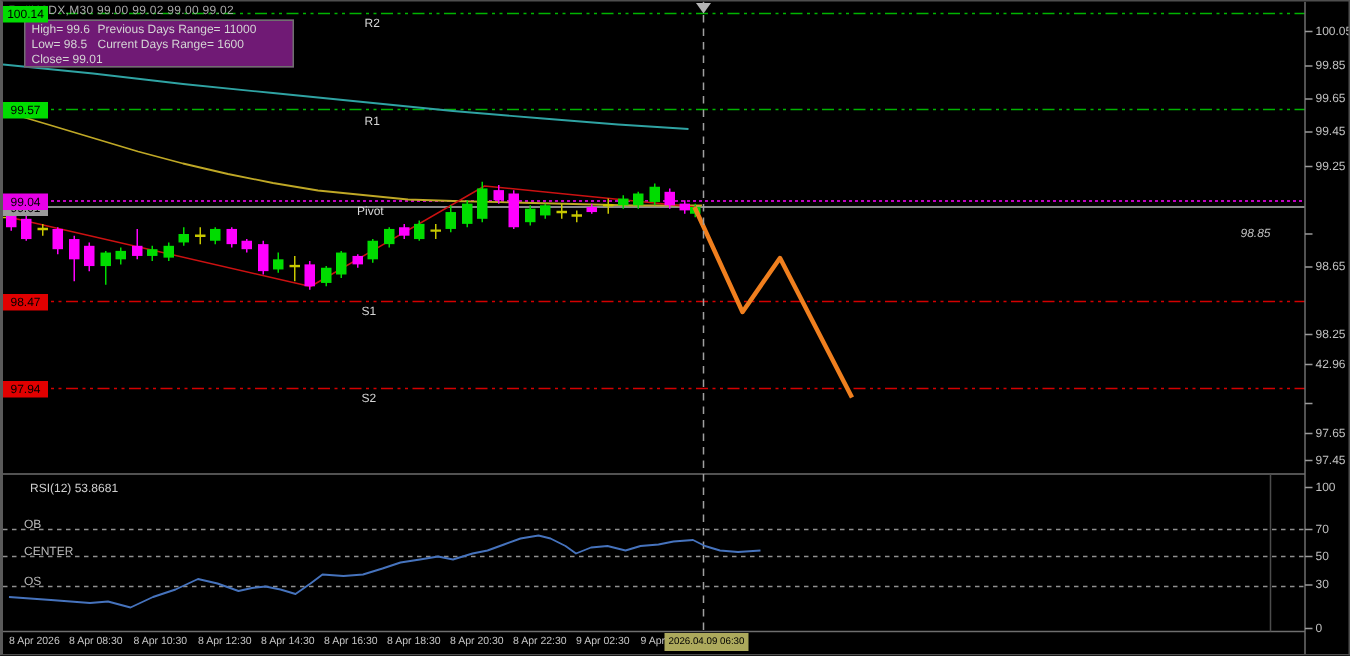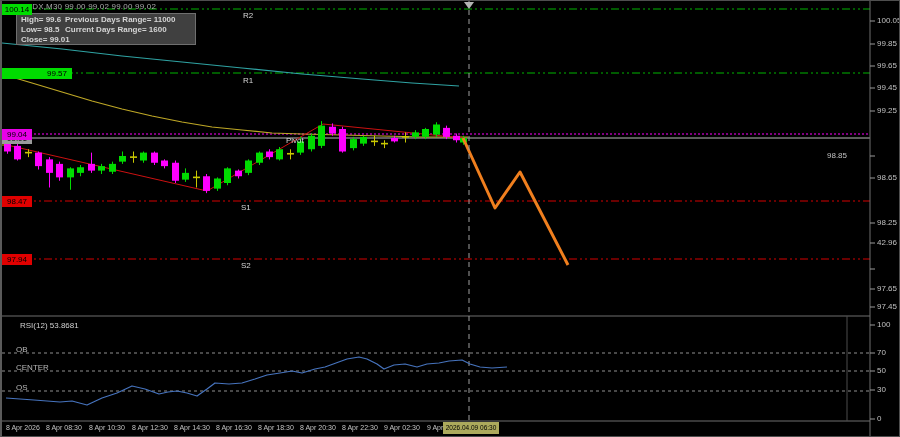"High= 99.6" .infobox { background: #404040 -> #701a75; font-weight: bold -> none }
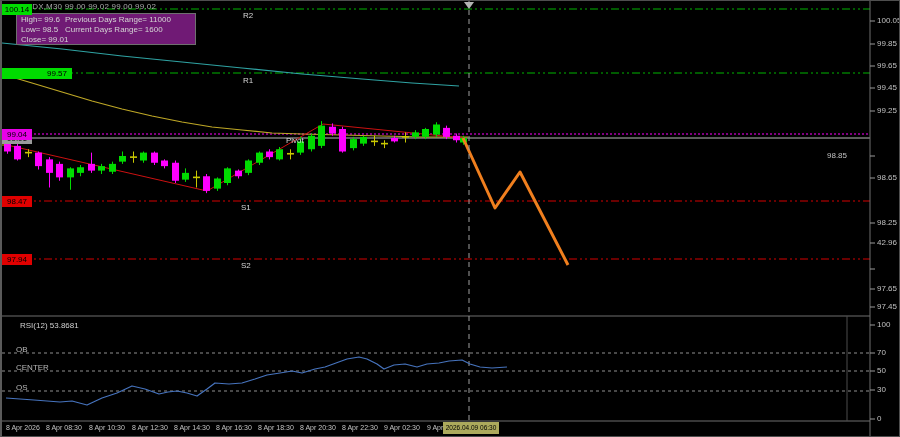"99.57" span.abox { padding-left: 40px -> none }
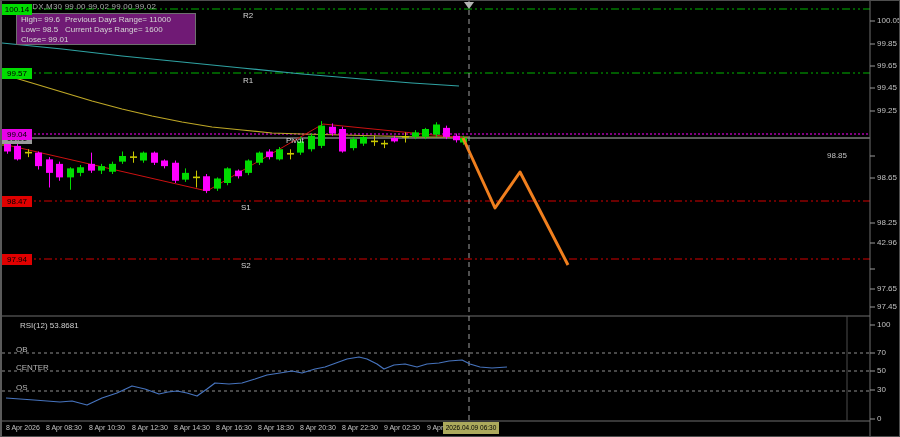"Pivot" span.lbl { margin-left: 48px -> none }
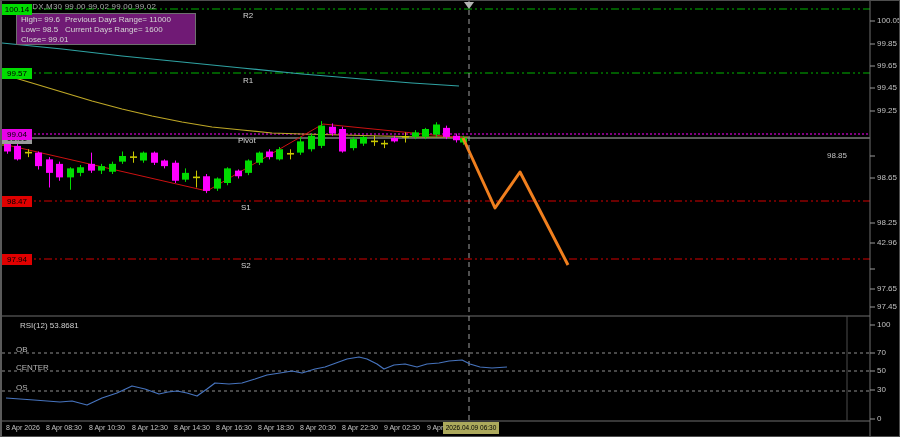"98.85" span.tick { font-style: none -> italic }
